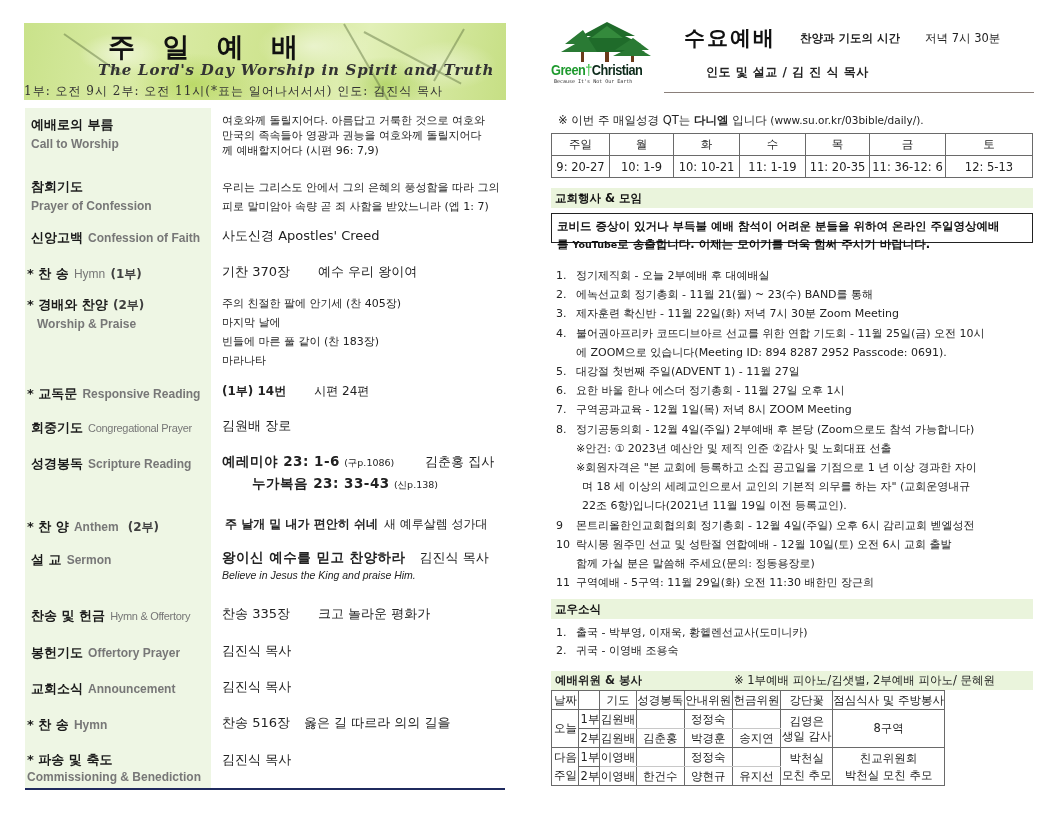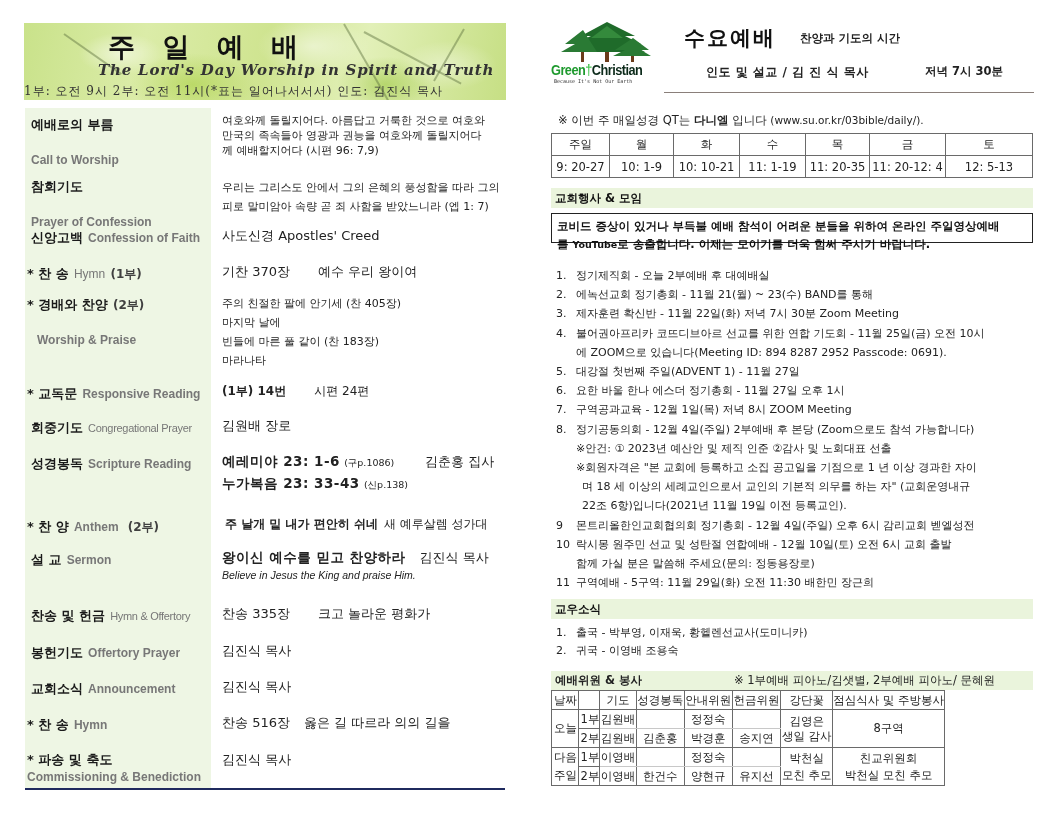"저녁 7시 30분" .wed-time { font-weight: bold -> normal; margin-top: 33px -> none }
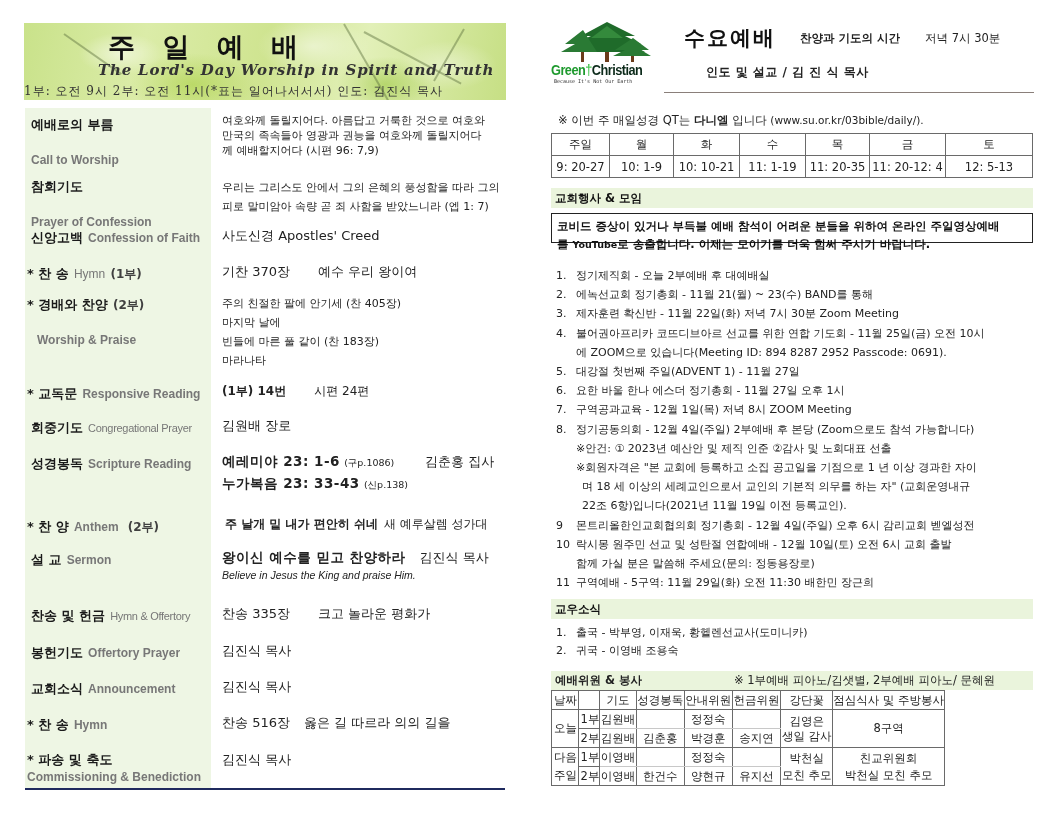"Call to Worship" .lbl .en.block { margin-top: 19px -> 3px }
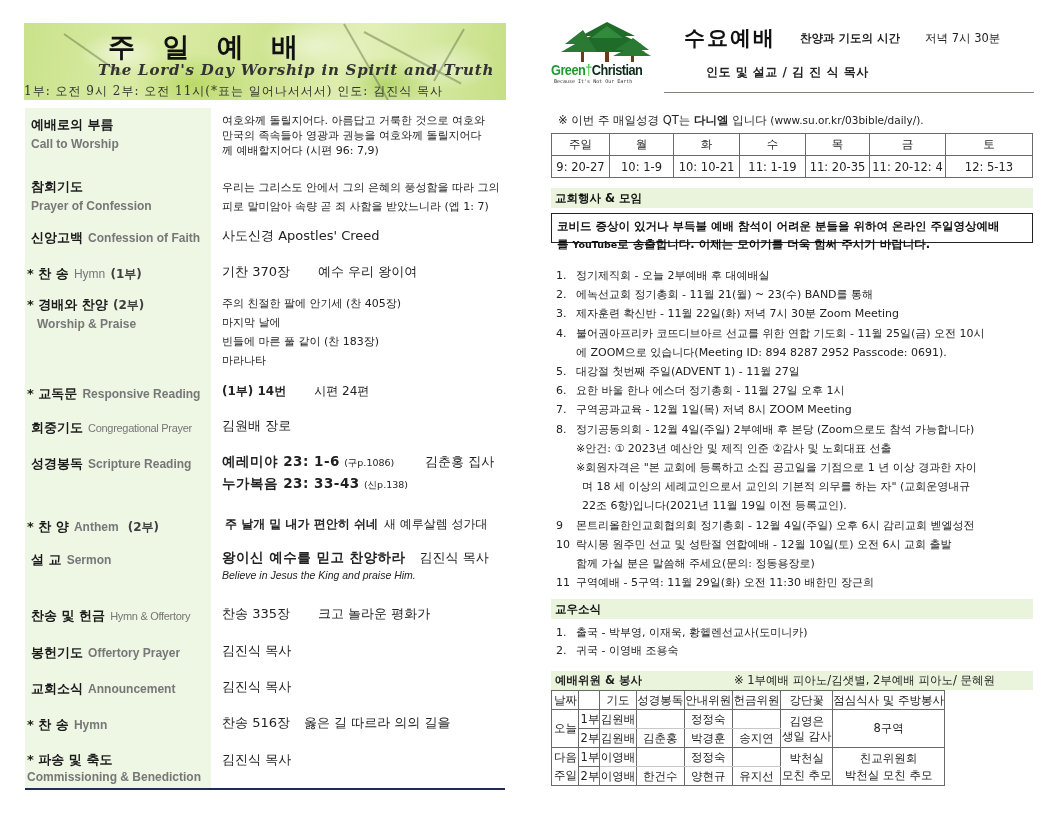"11: 20-12: 4" td { text: 20-12: 4 -> 36-12: 6 }
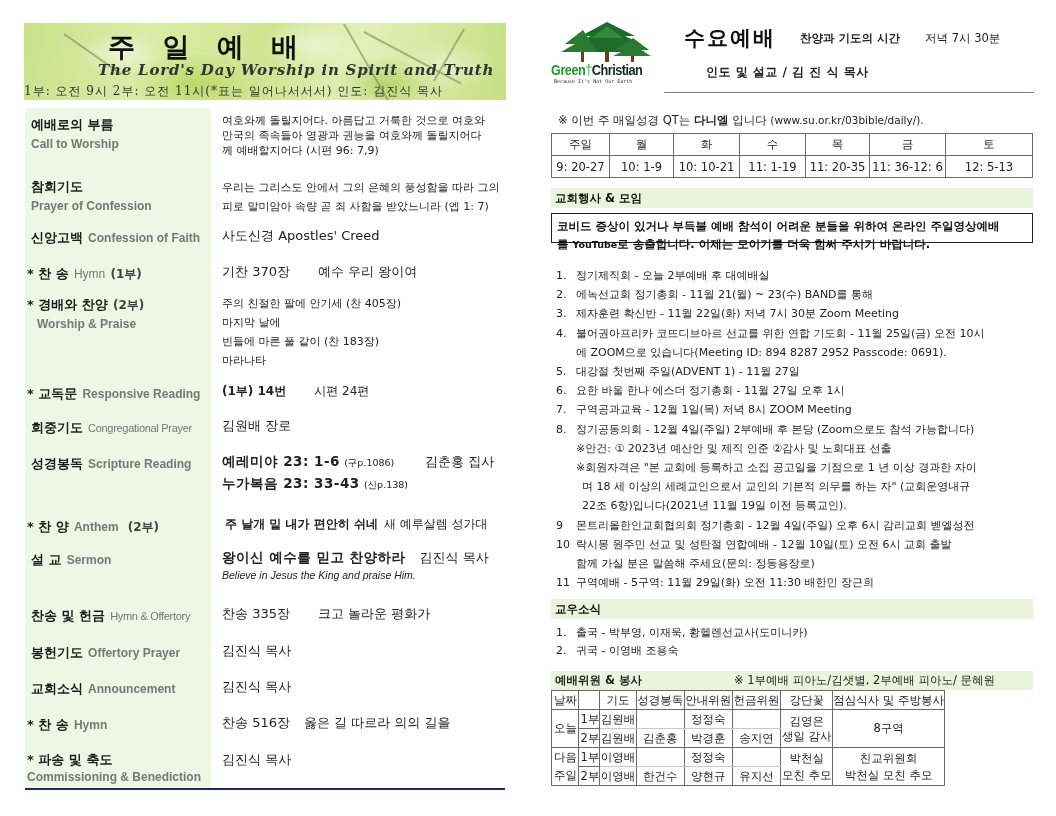"누가복음 23: 33-43 (신p.138)" div { margin-left: none -> 30px }
